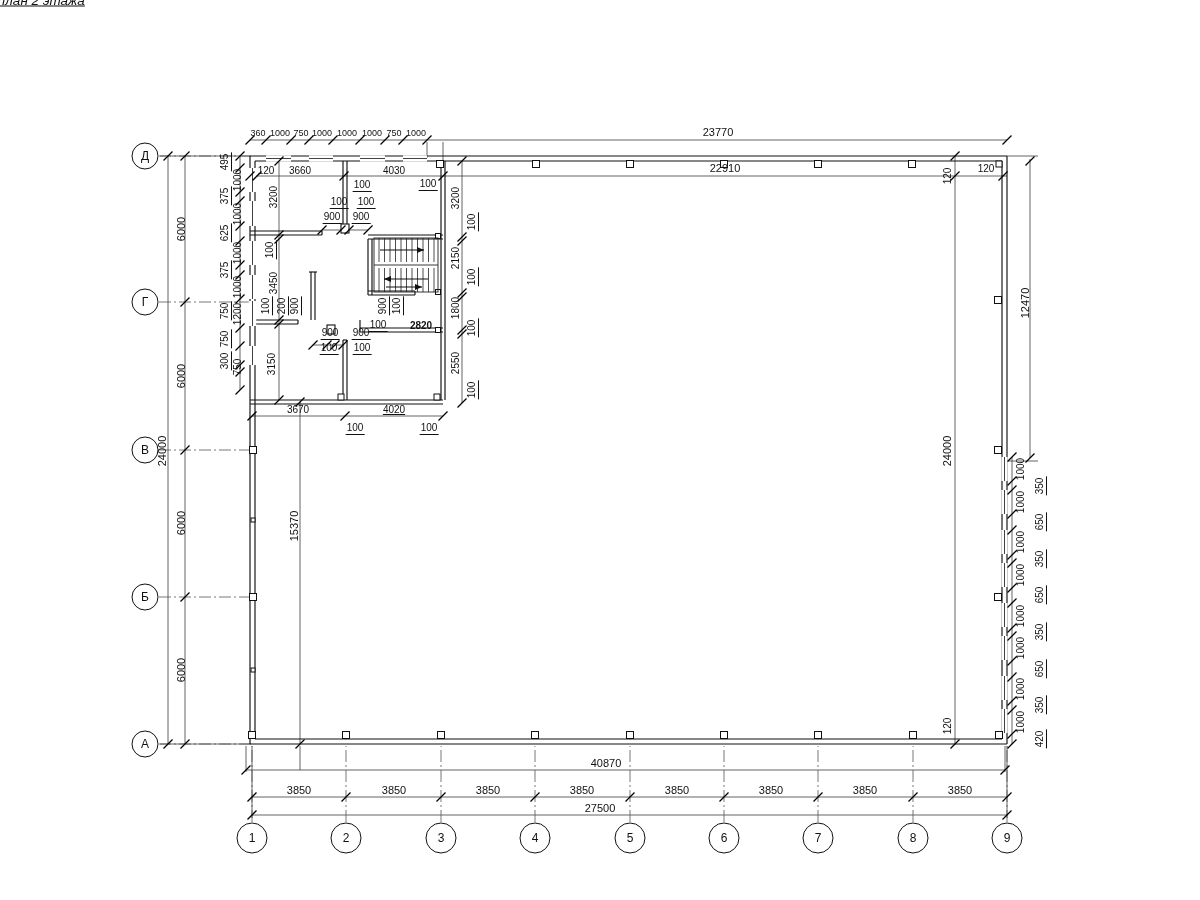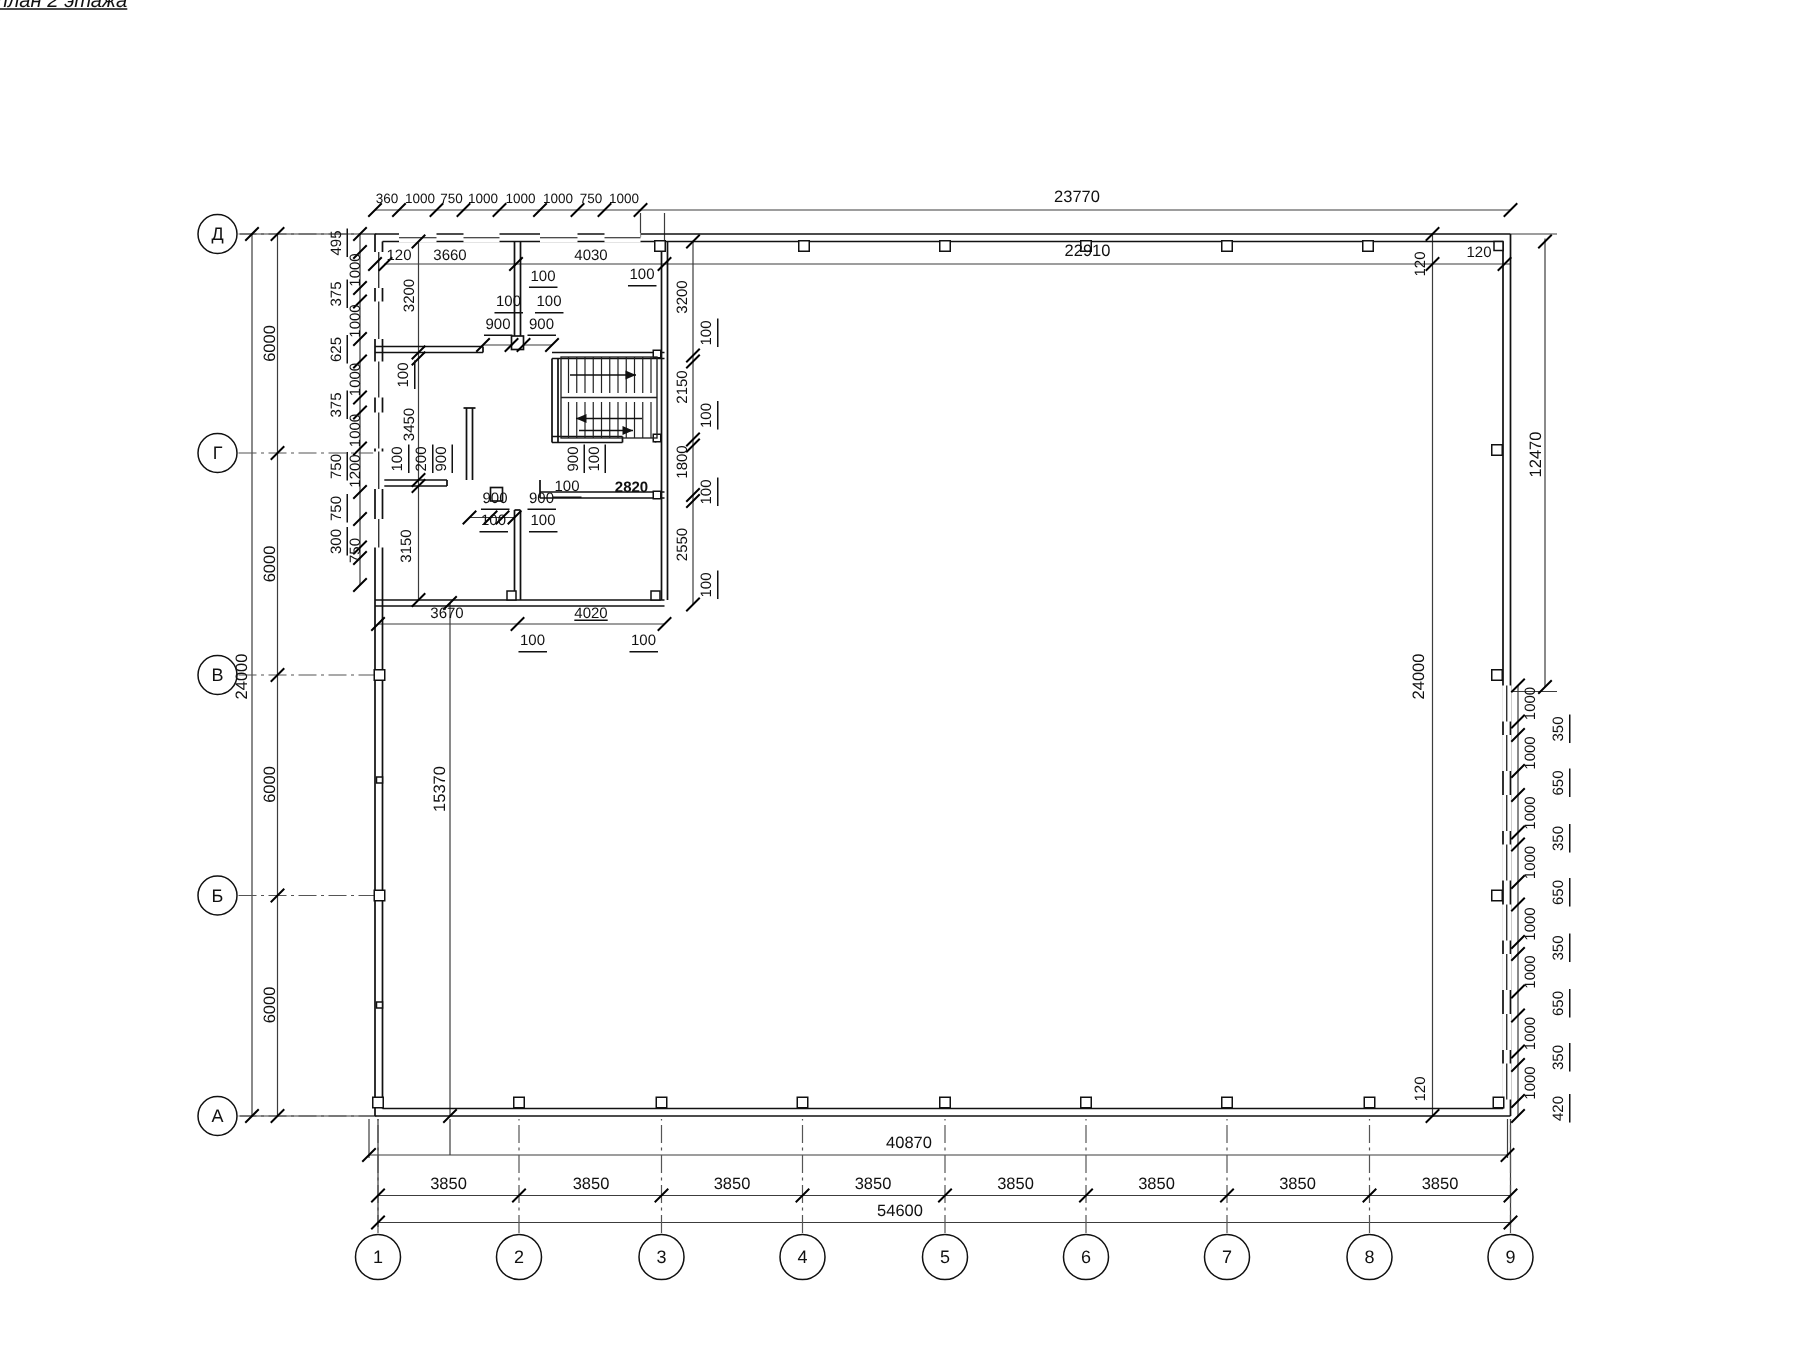"54600" span.dl { text: 54600 -> 27500 }
